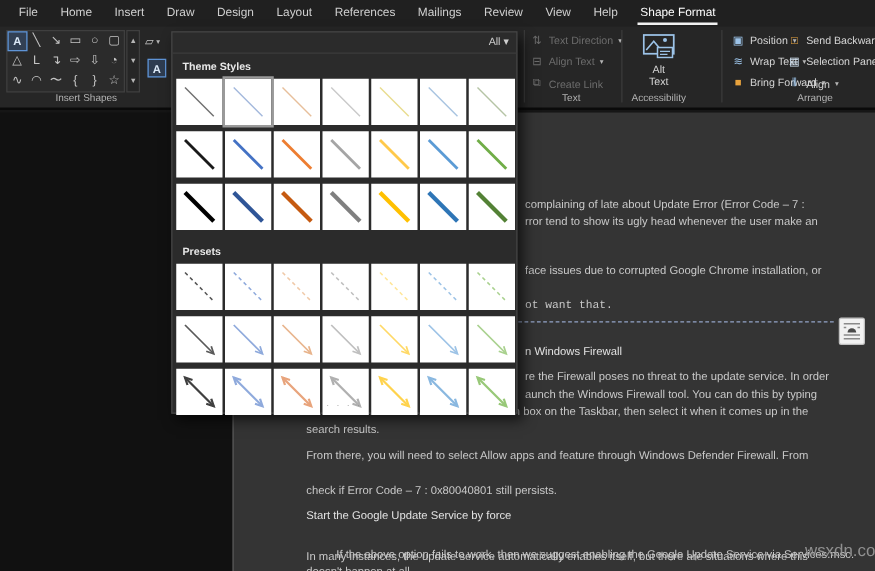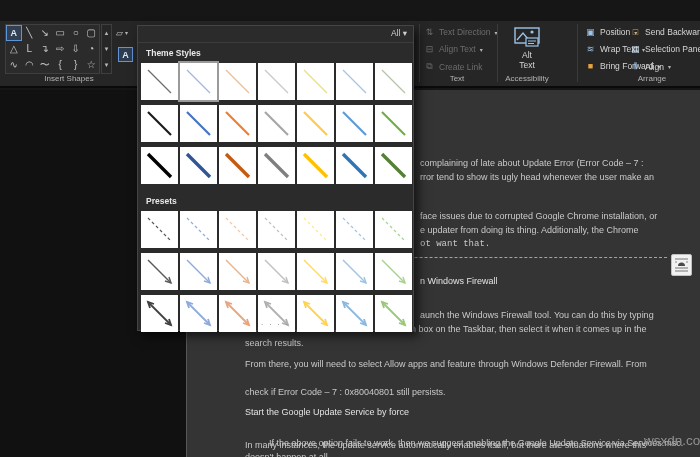"File" div { html: none -> <div> <div>File</div> <div>Home</div> <div>Insert</div> <div>Draw</div> <div>Design</div> <div>Layout</div> <div>References</div> <div>Mailings</div> <div>Review</div> <div>View</div> <div>Help</div> <div>Shape Format</div> </div> }
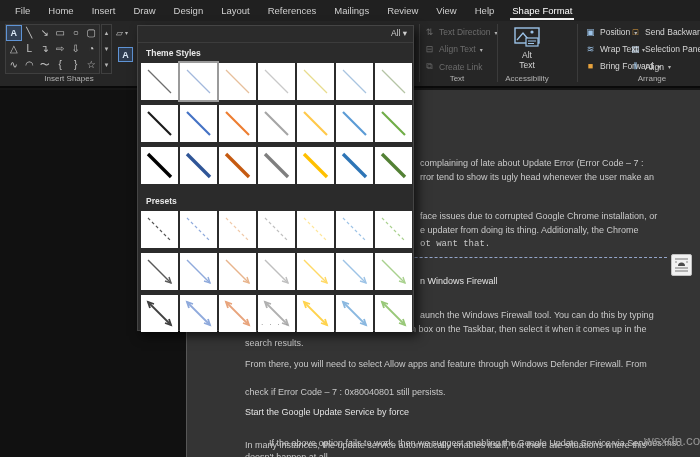"e updater from doing its" div.doc-line { html: <div>e updater from doing its thing. Additionally, the Chrome</div> -> none }
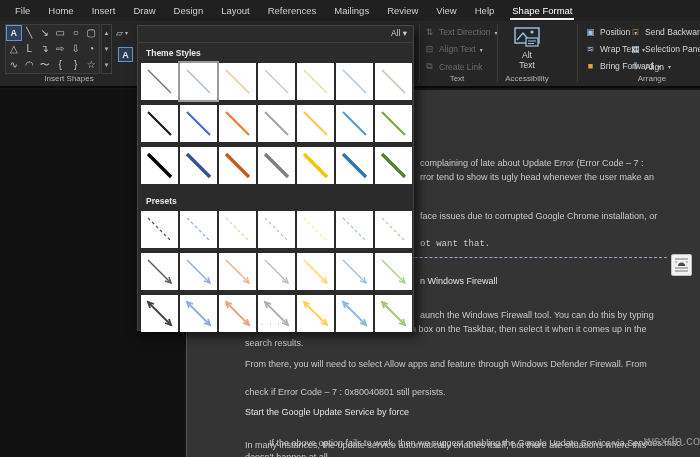"re the Firewall poses no" div.doc-line { html: none -> <div>re the Firewall poses no threat to the update service. In order</div> }
